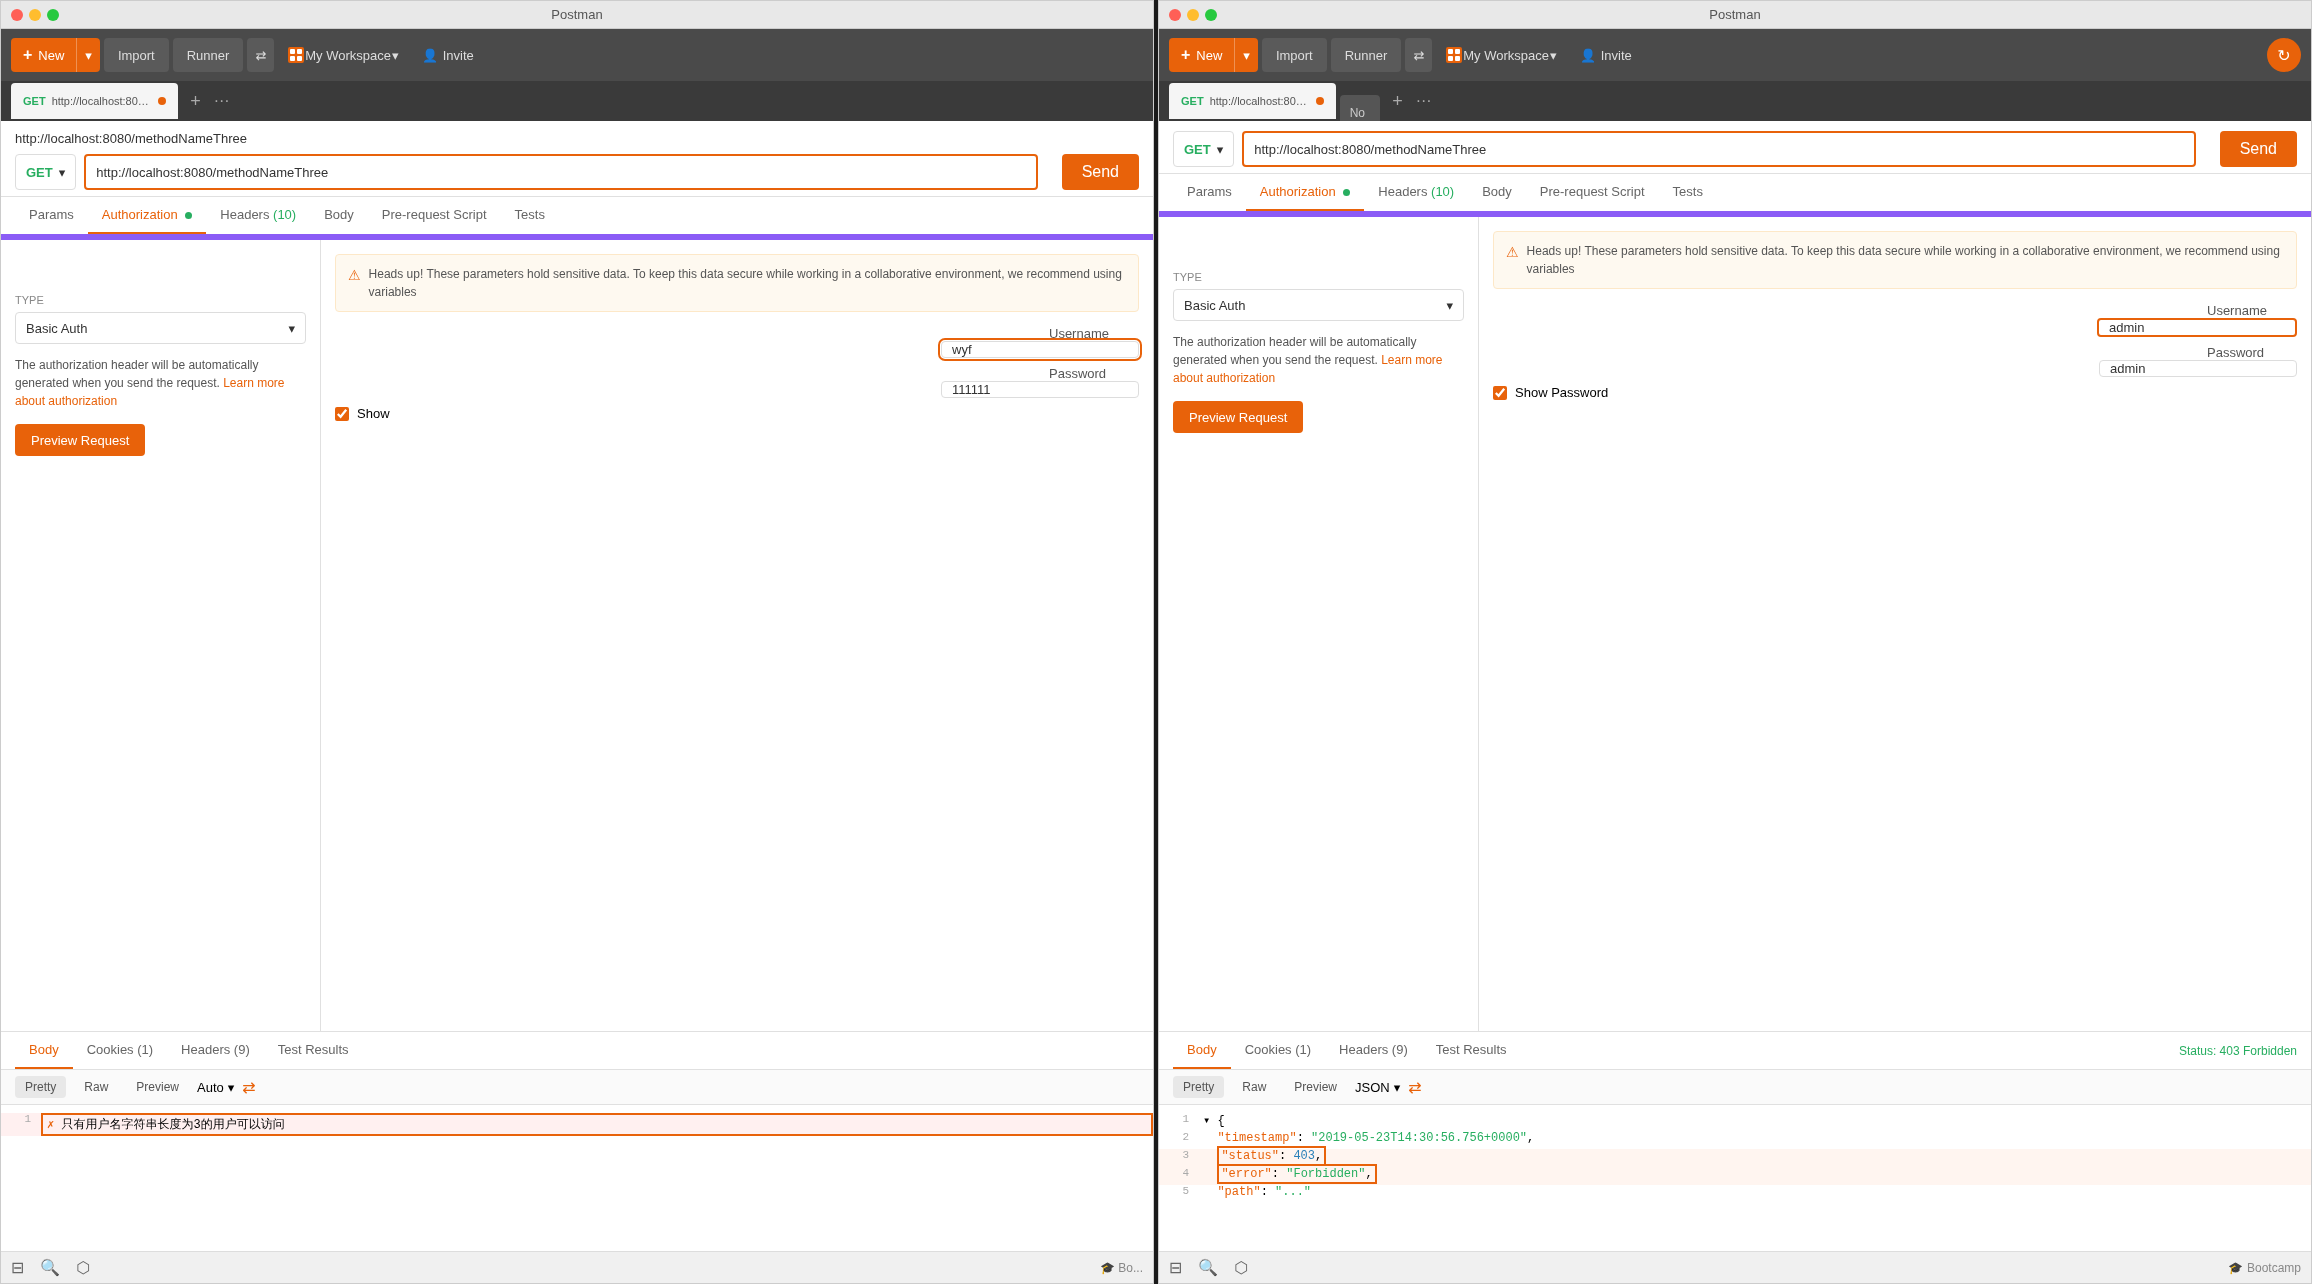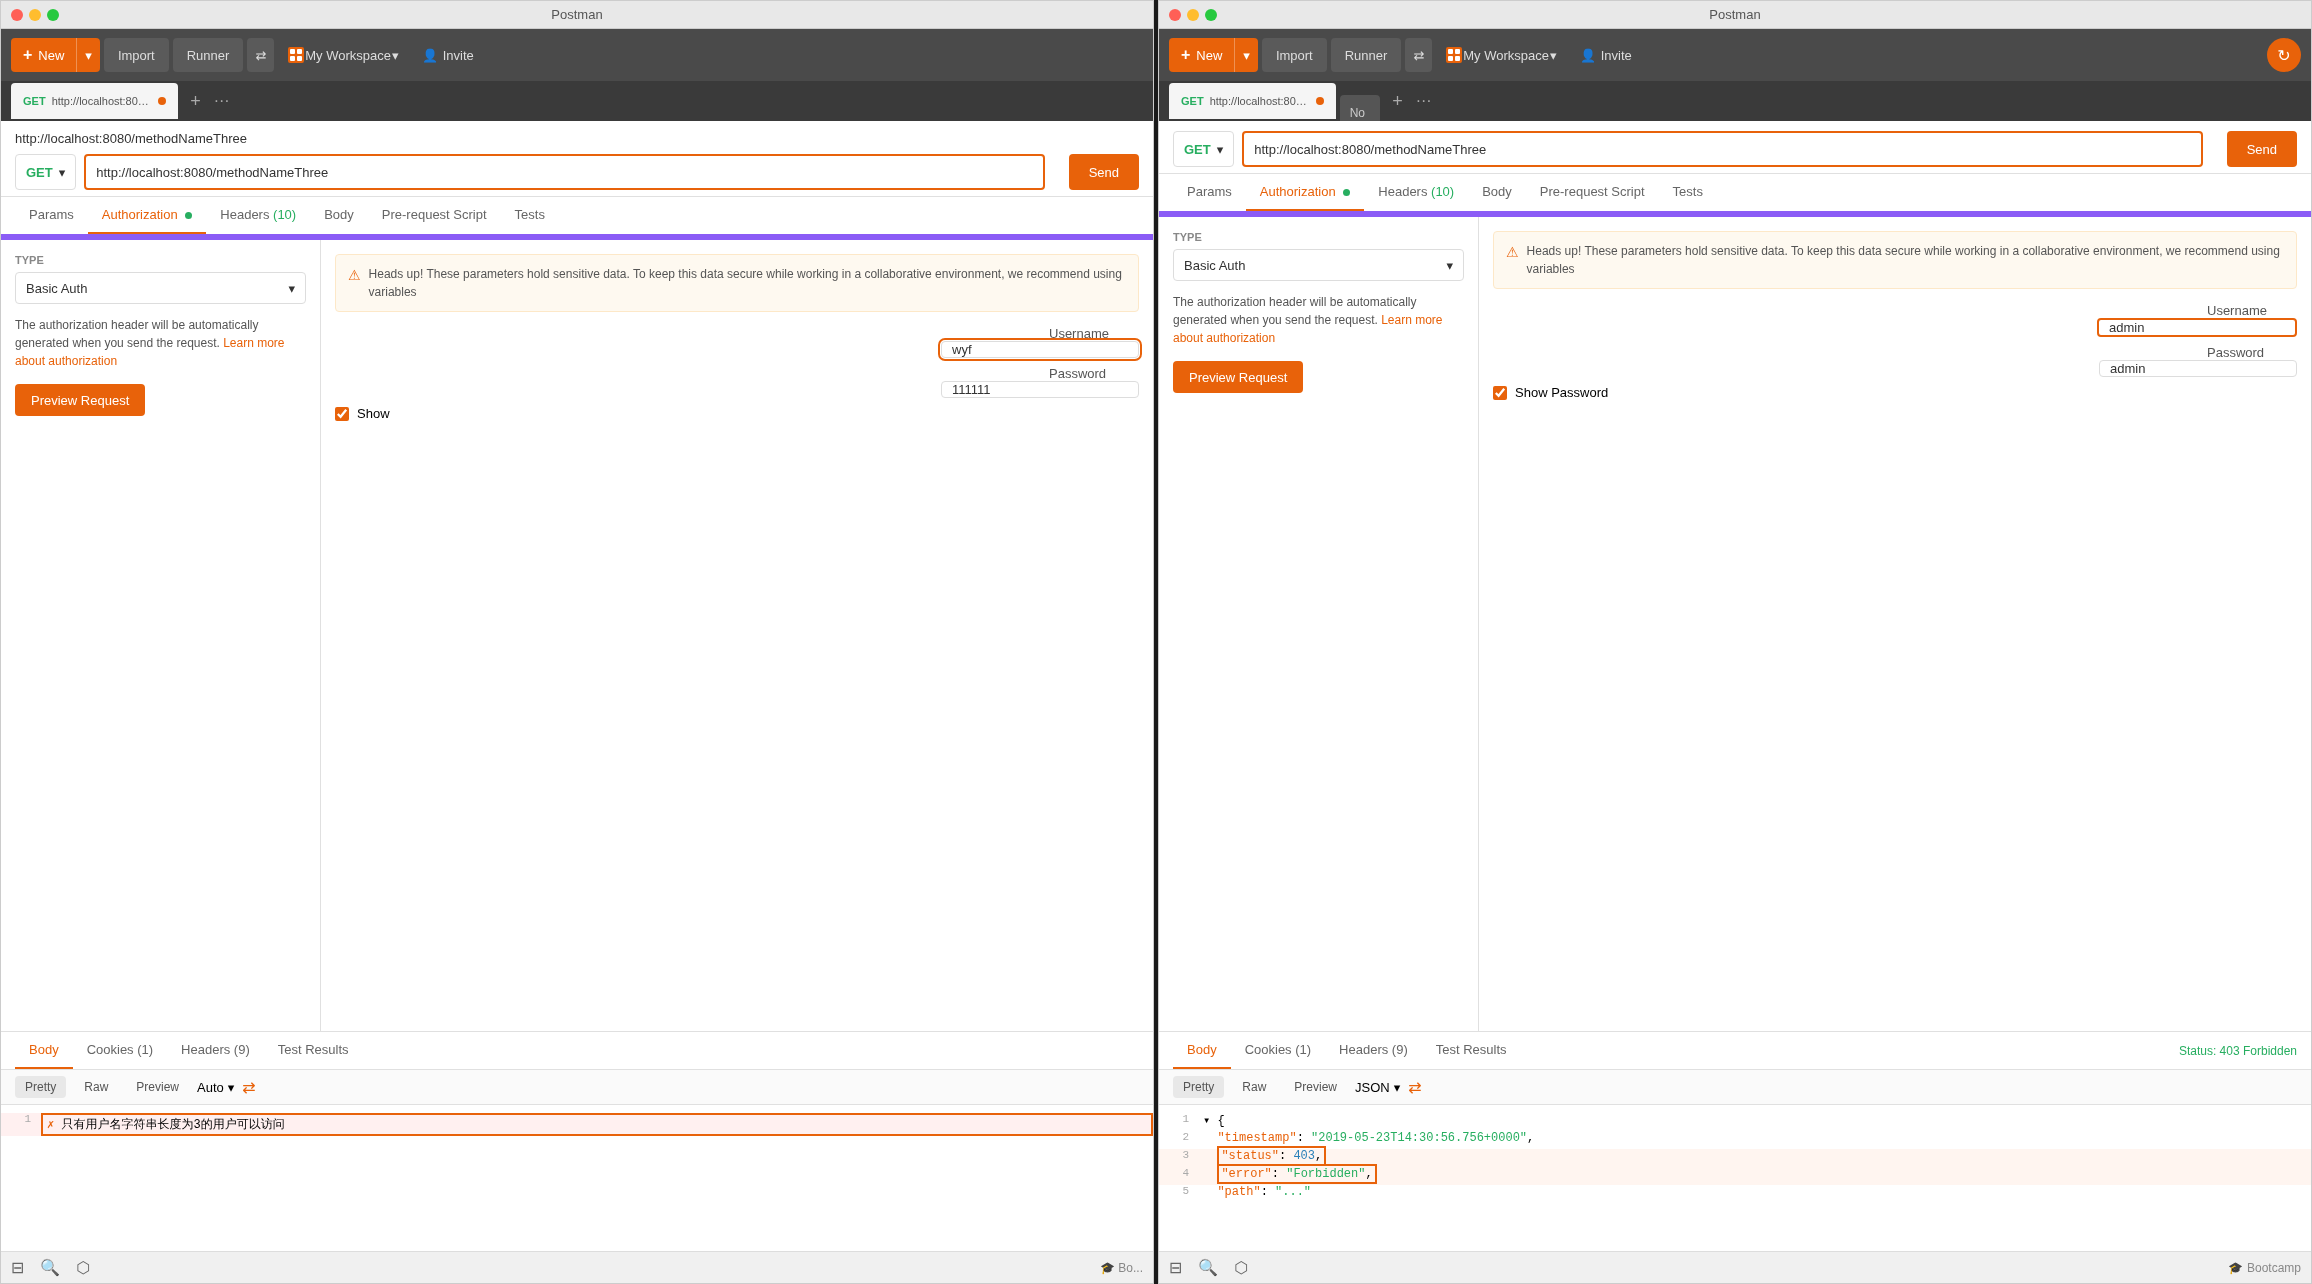"Send" .send-btn { font-size: 13px -> 16px }
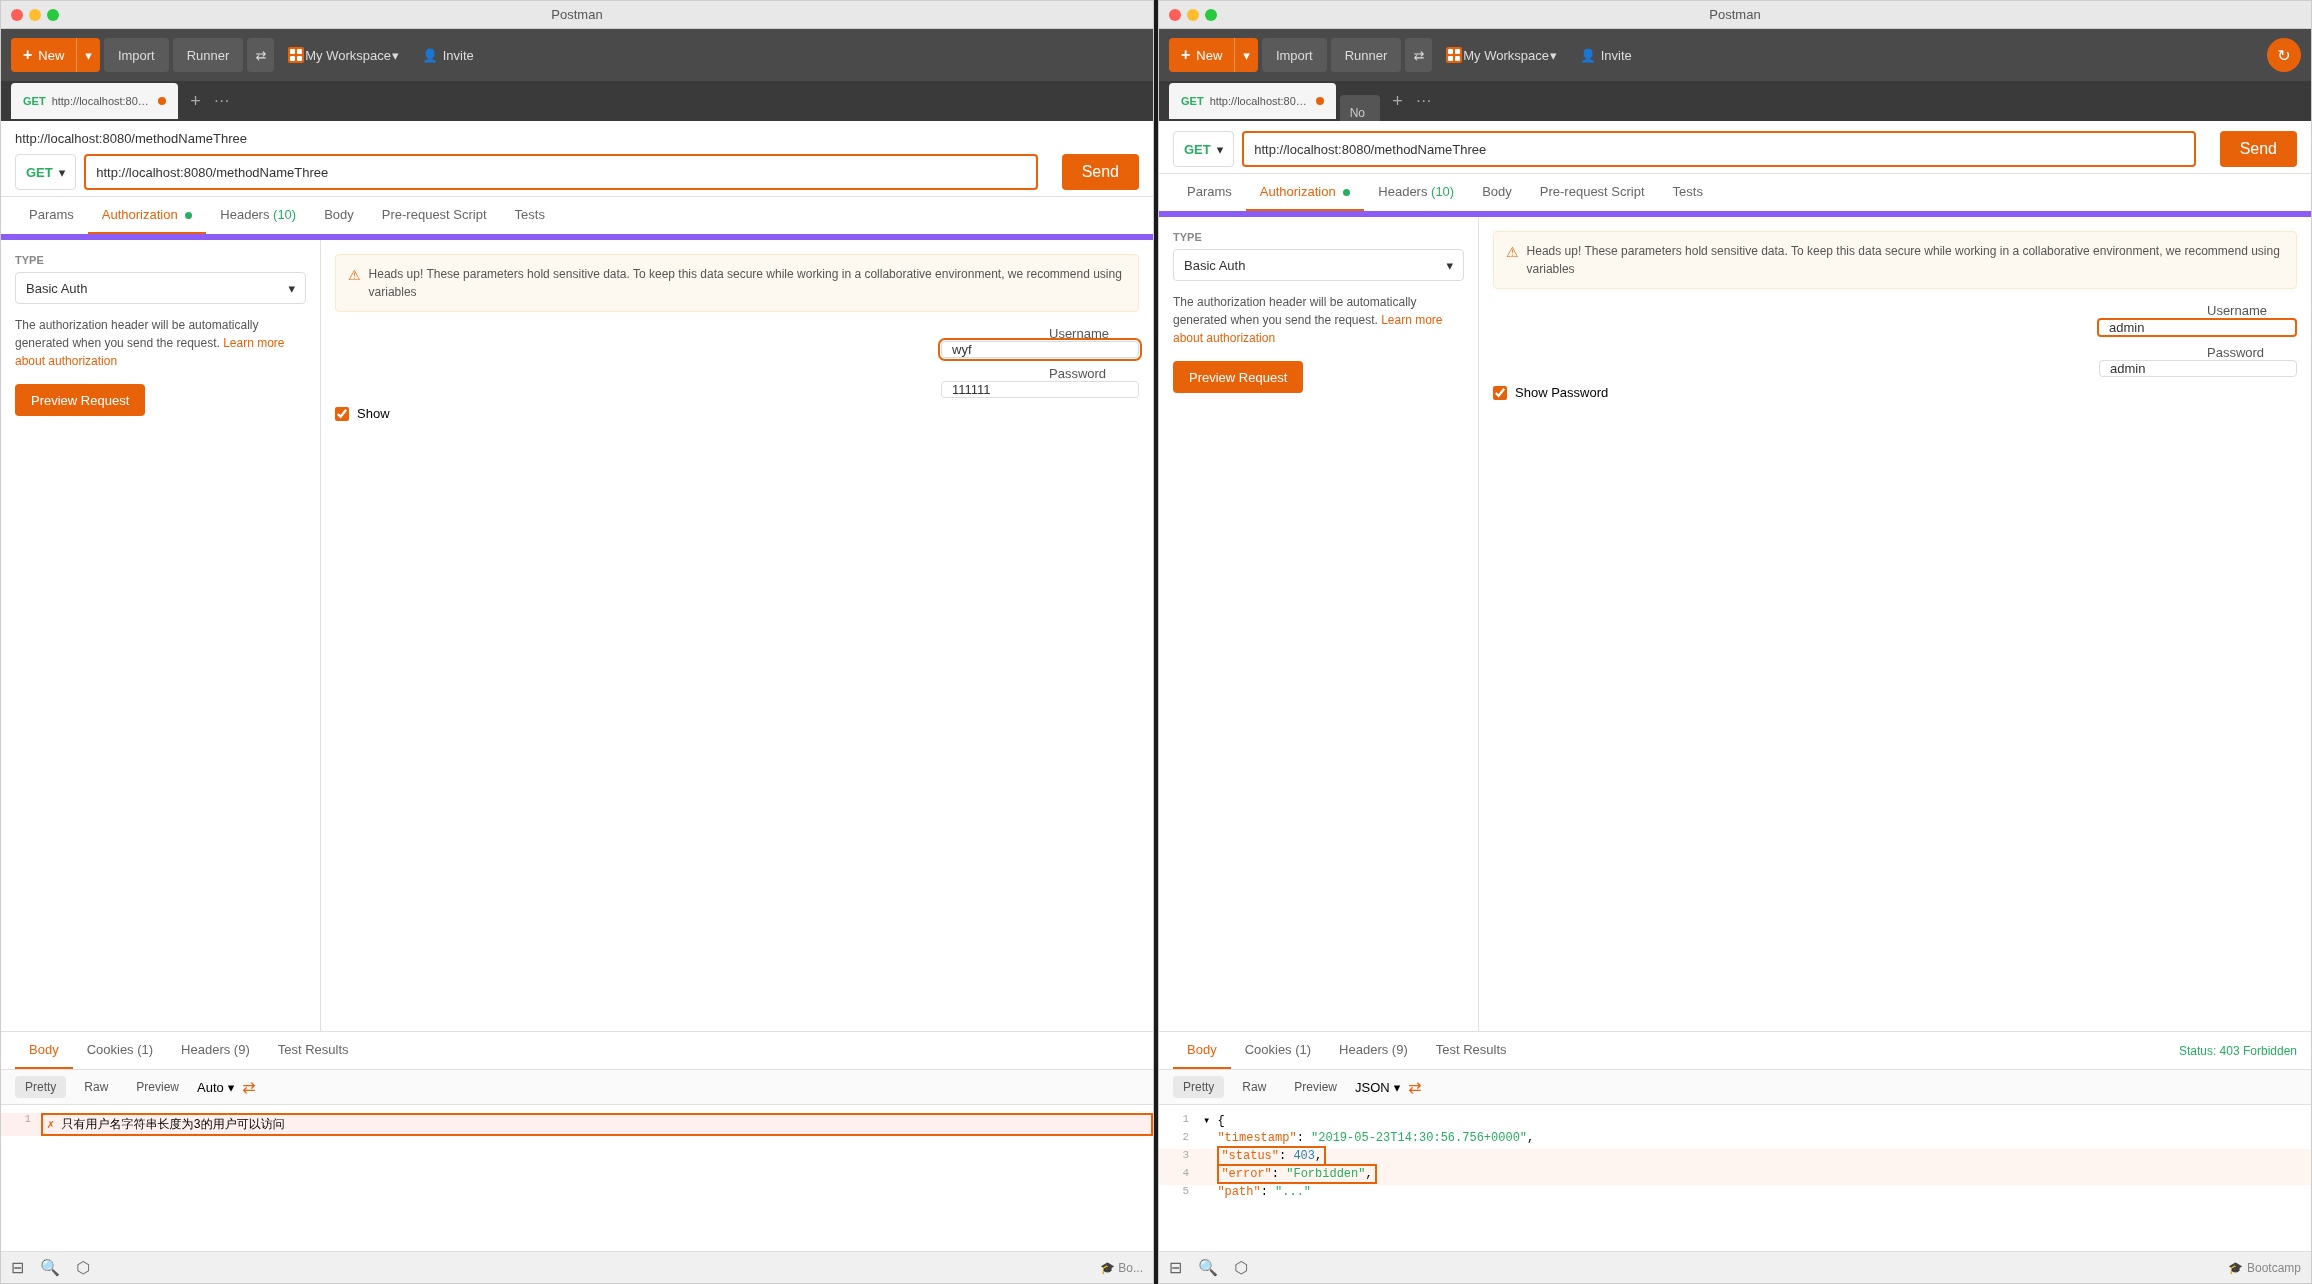"TYPE" .type-label { font-weight: 700 -> 400; margin-top: none -> 40px }
